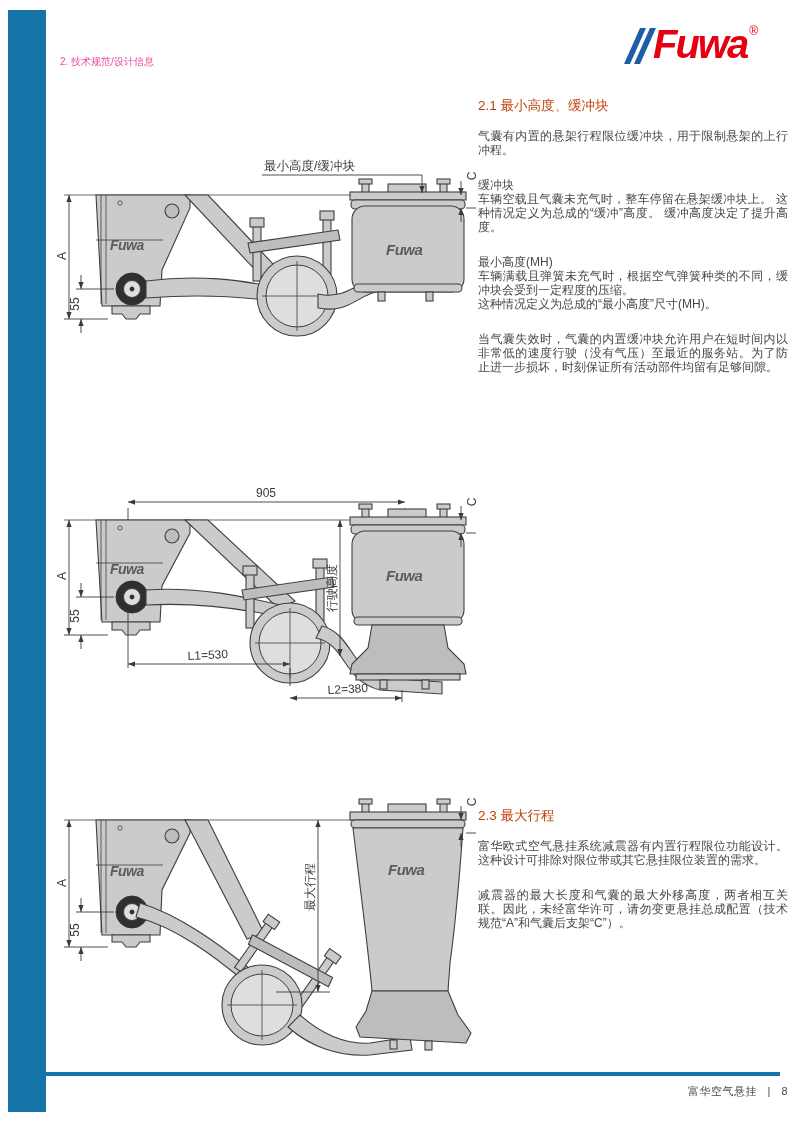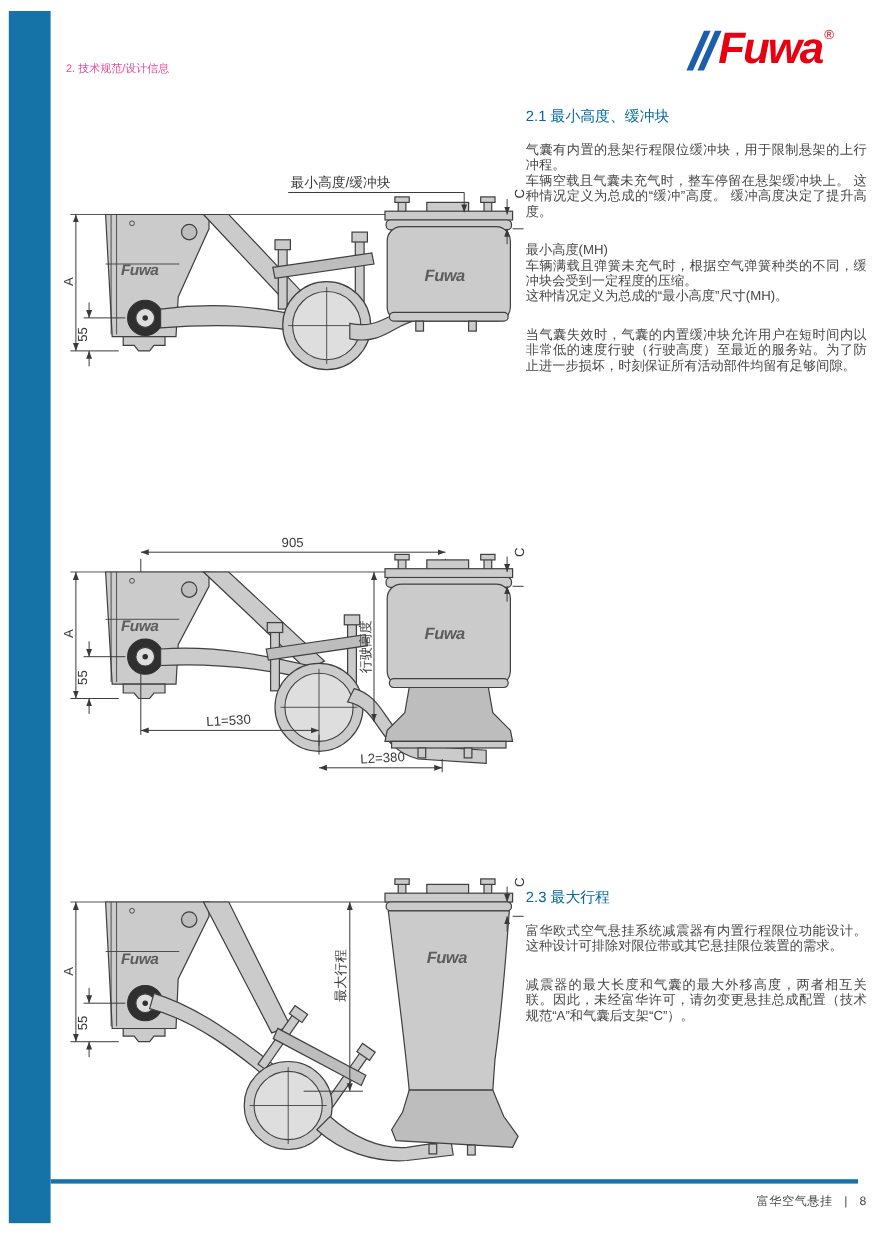"2.1 最小高度、缓冲块" .sec-title { color: #0369a1 -> #c2410c }
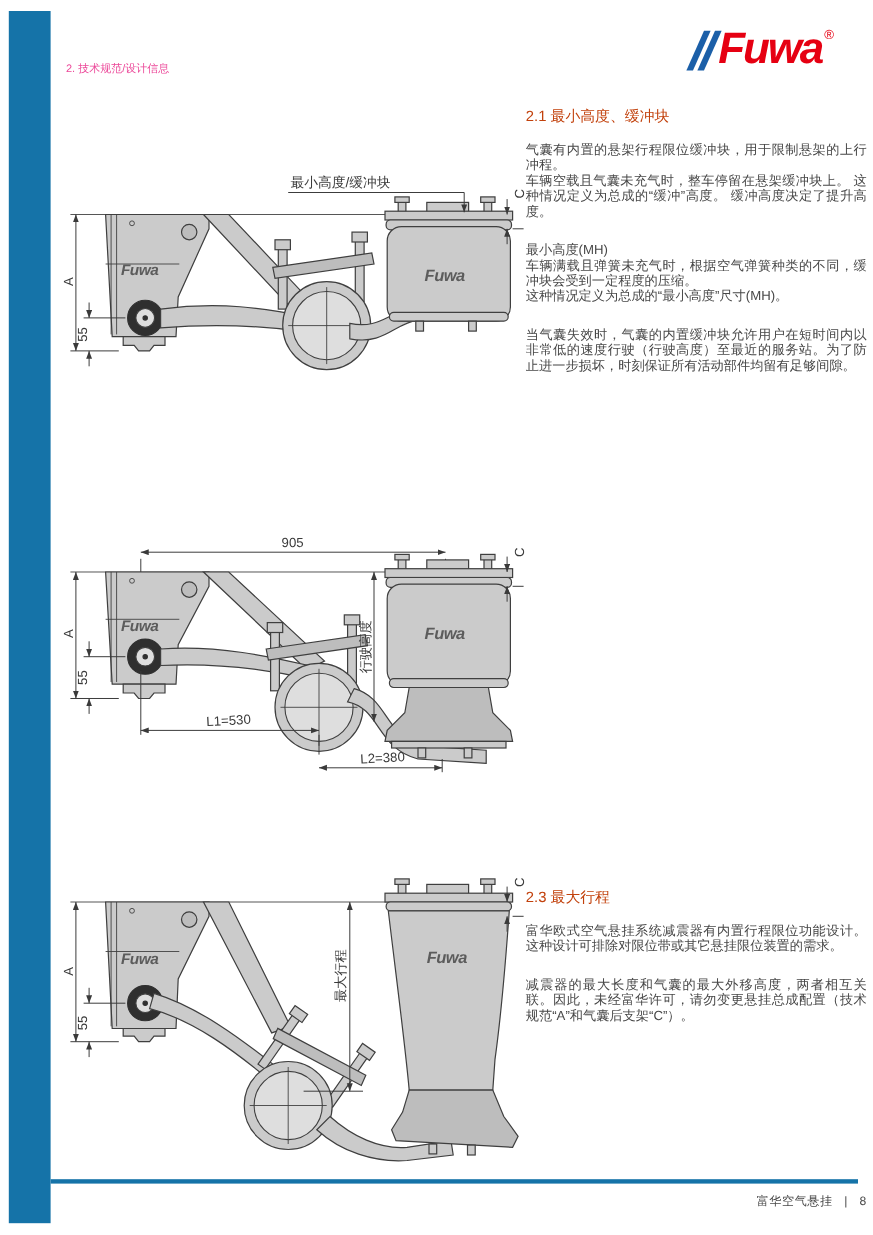"缓冲块" p.gap { html: none -> <p>缓冲块</p> }
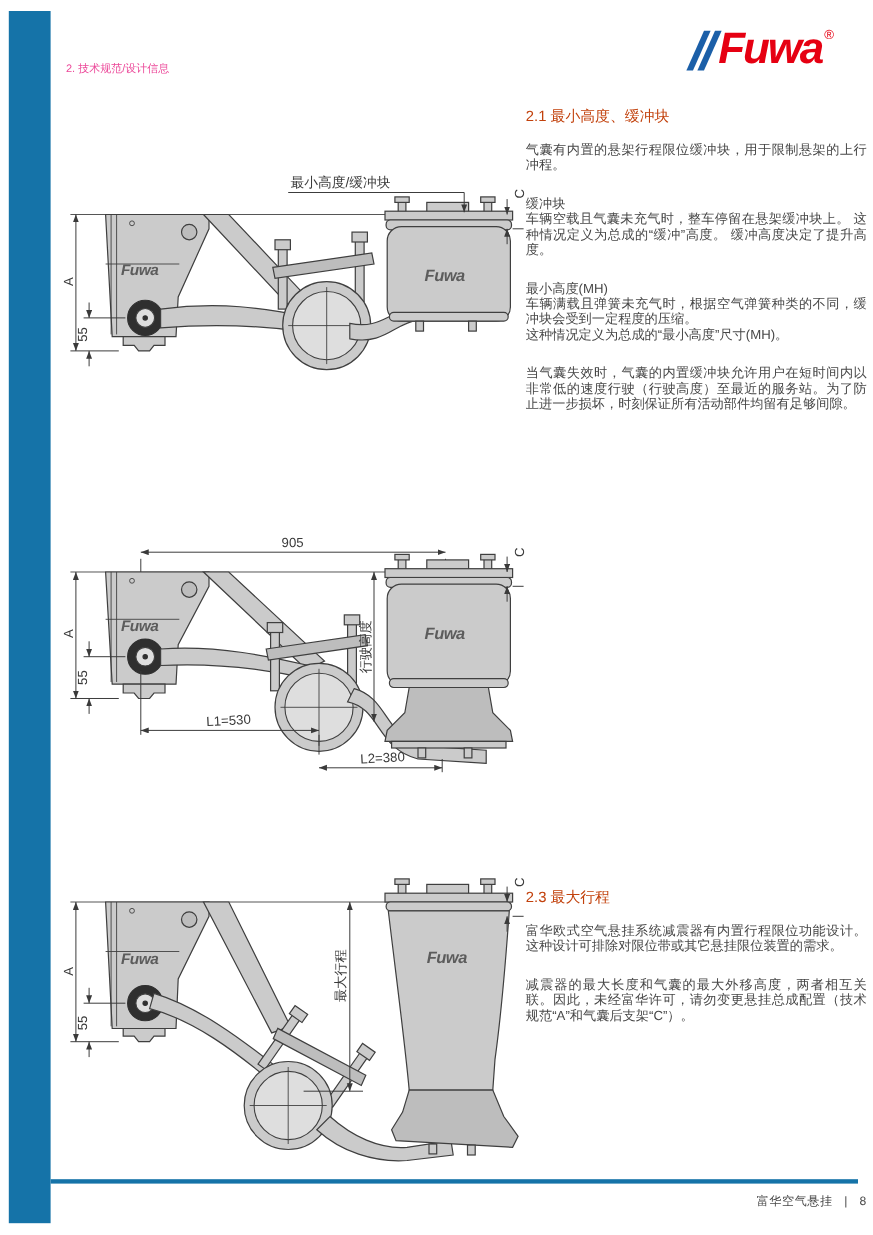"当气囊失效时，气囊的内置缓冲块允许用户在短时间内以非常低的速度行驶（行驶高度）至" p.gap { text: 行驶高度 -> 没有气压 }
